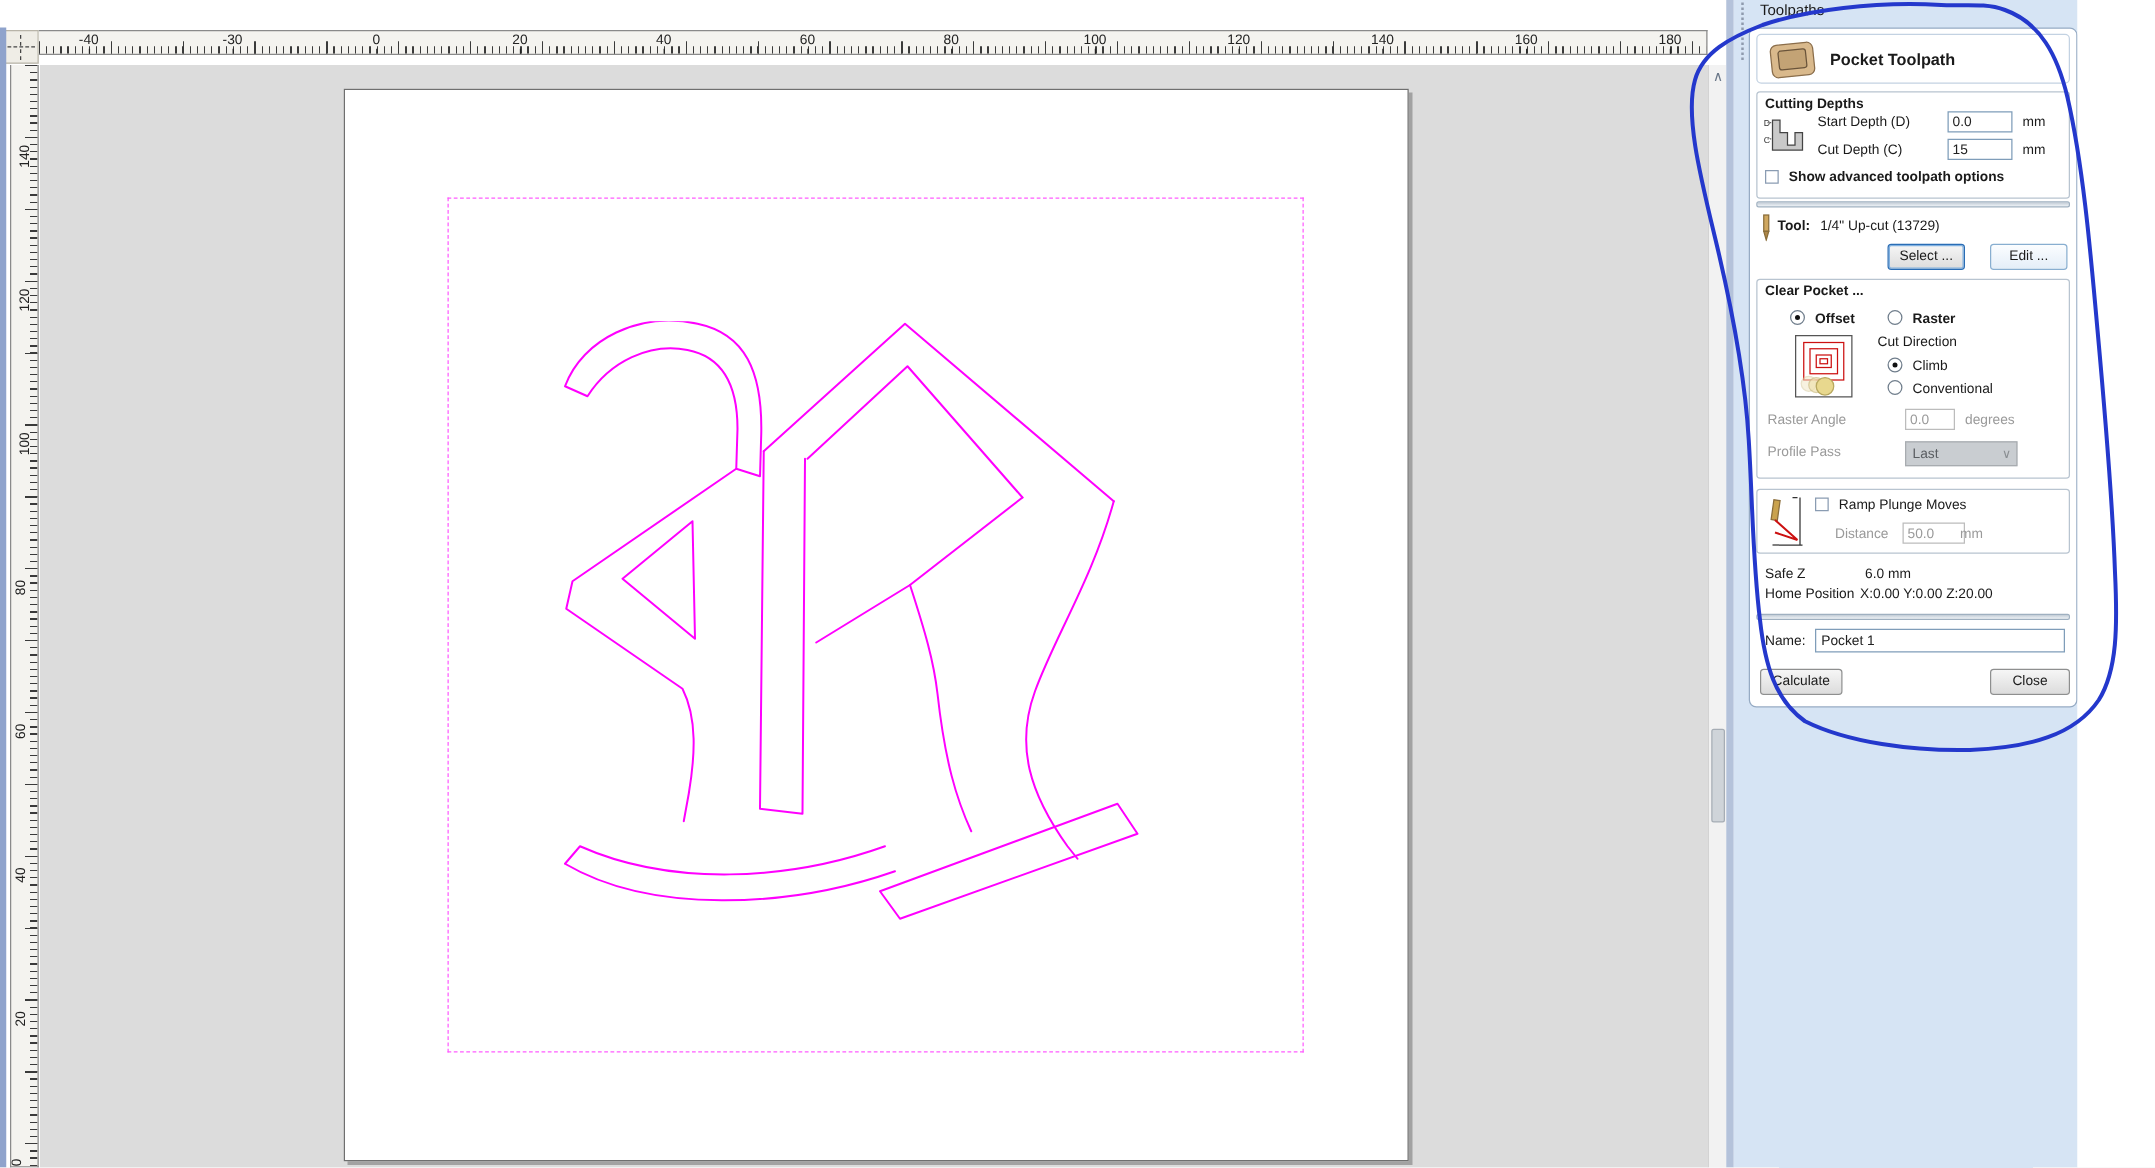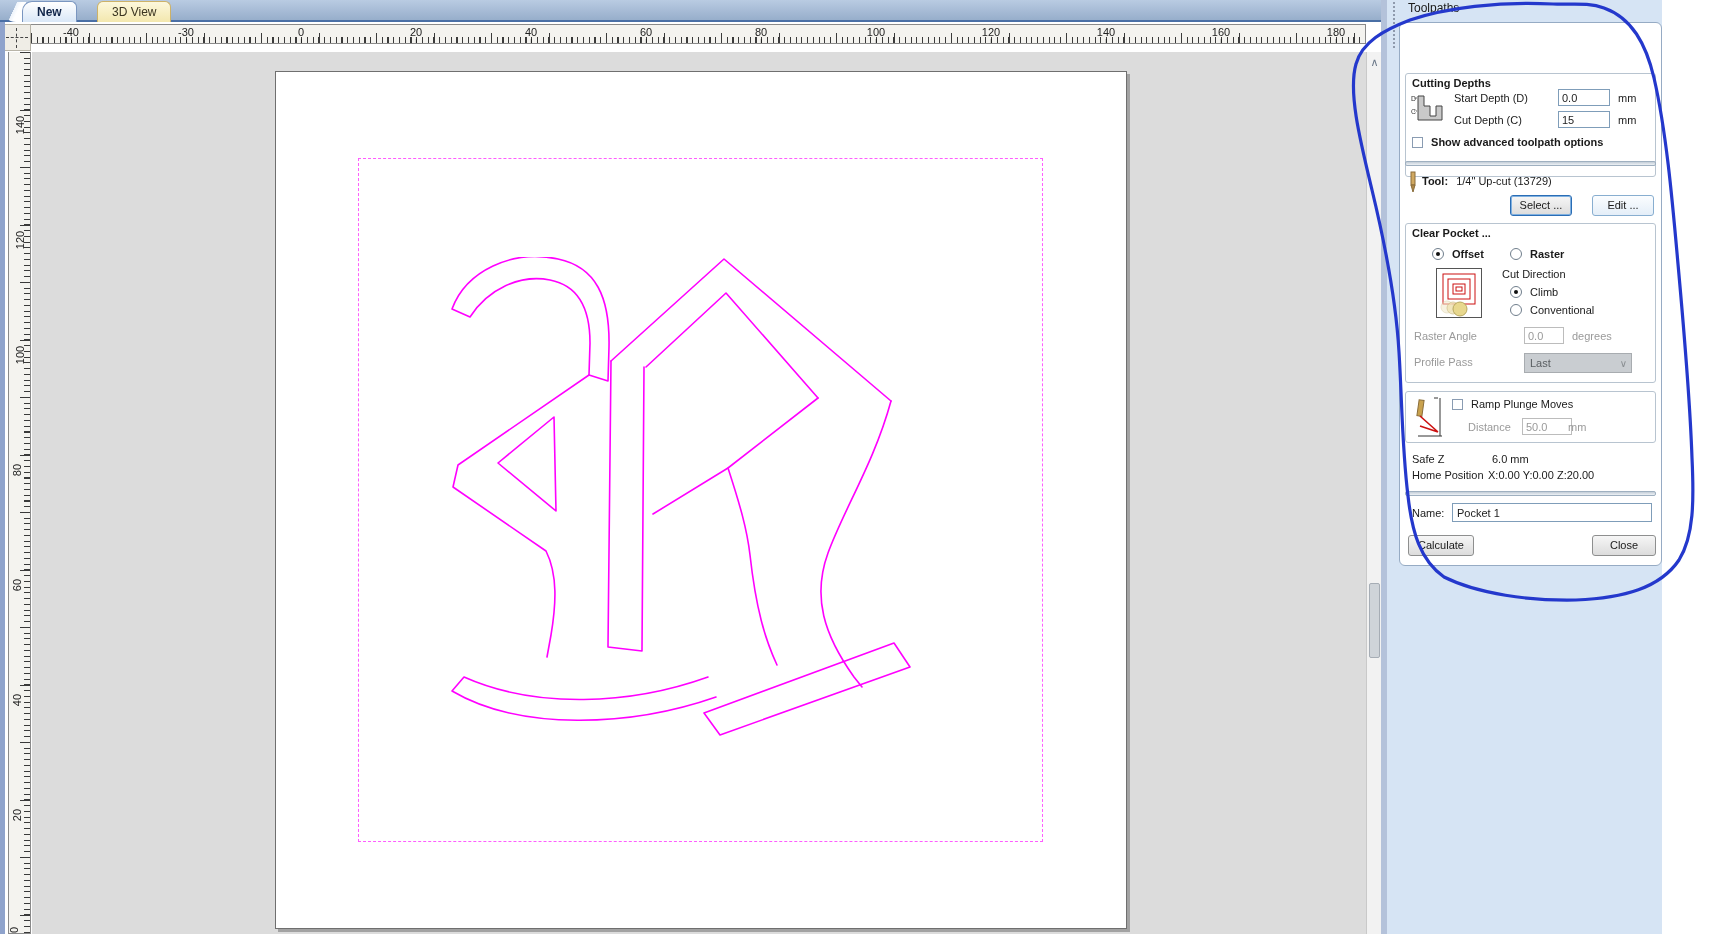"New" div.tabbar { html: <div> <div></div> <div> <span>New</span> </div> <div> <span>3D View</span> </div> </div> -> none }
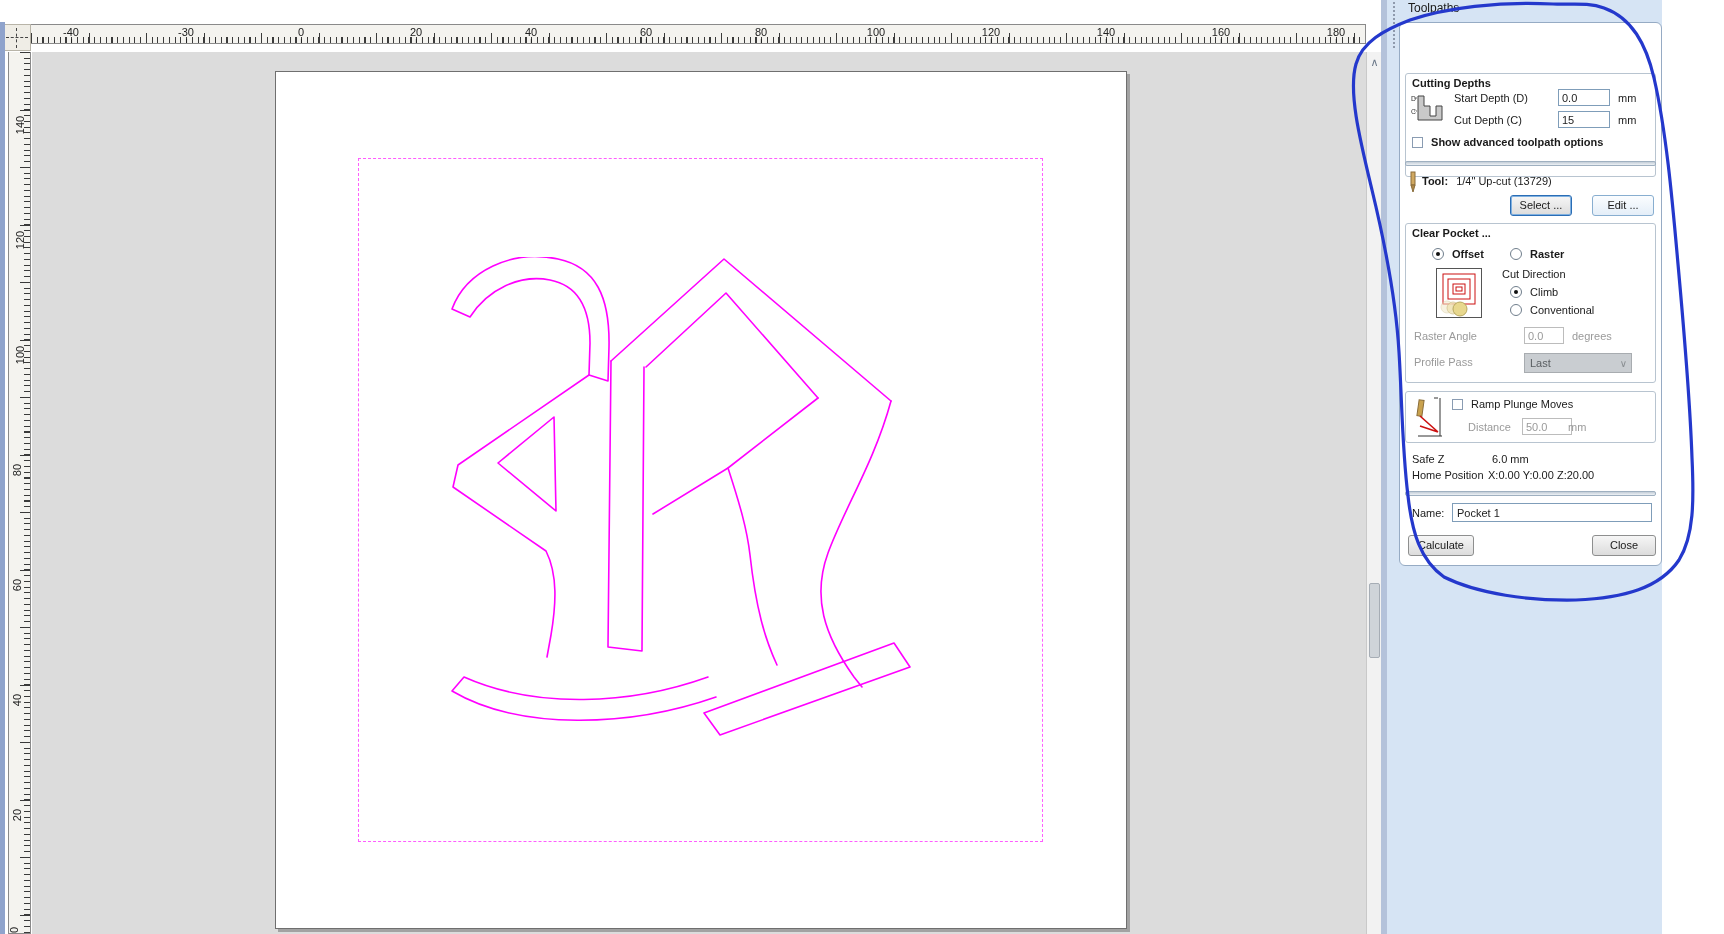"Pocket Toolpath" div.hdrbox { html: none -> <div> <svg> <rect></rect> <rect></rect> </svg> <span>Pocket Toolpath</span> </div> }
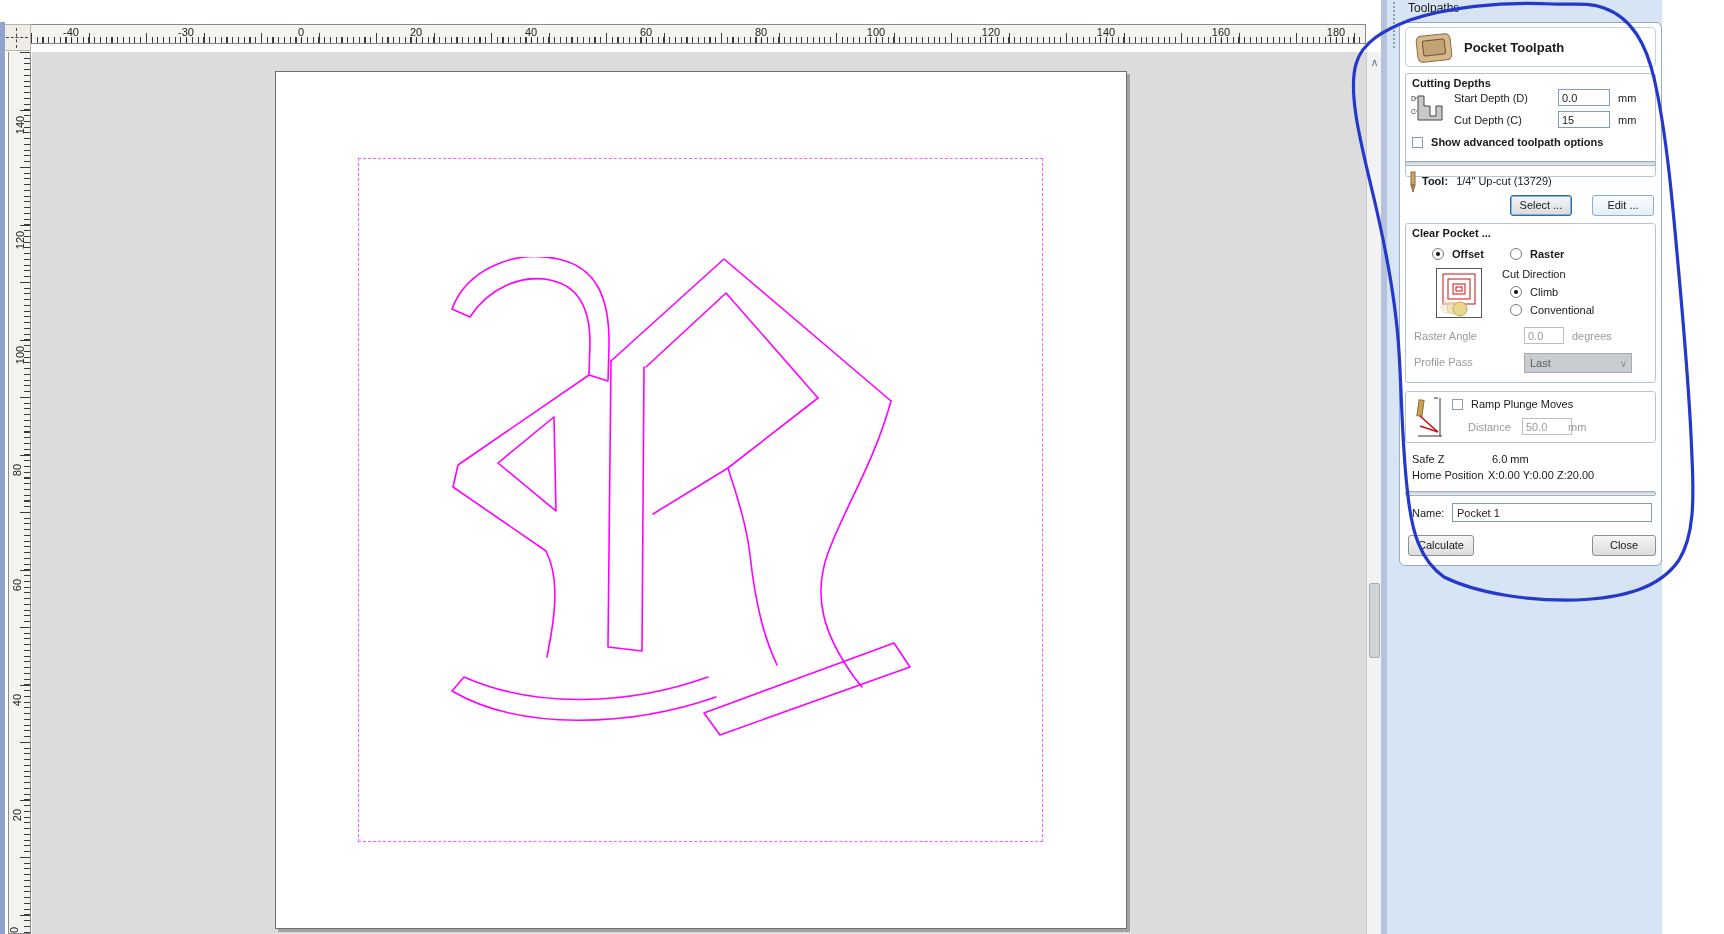"Cutting Depths" .g-cut { height: 104px -> 86px }
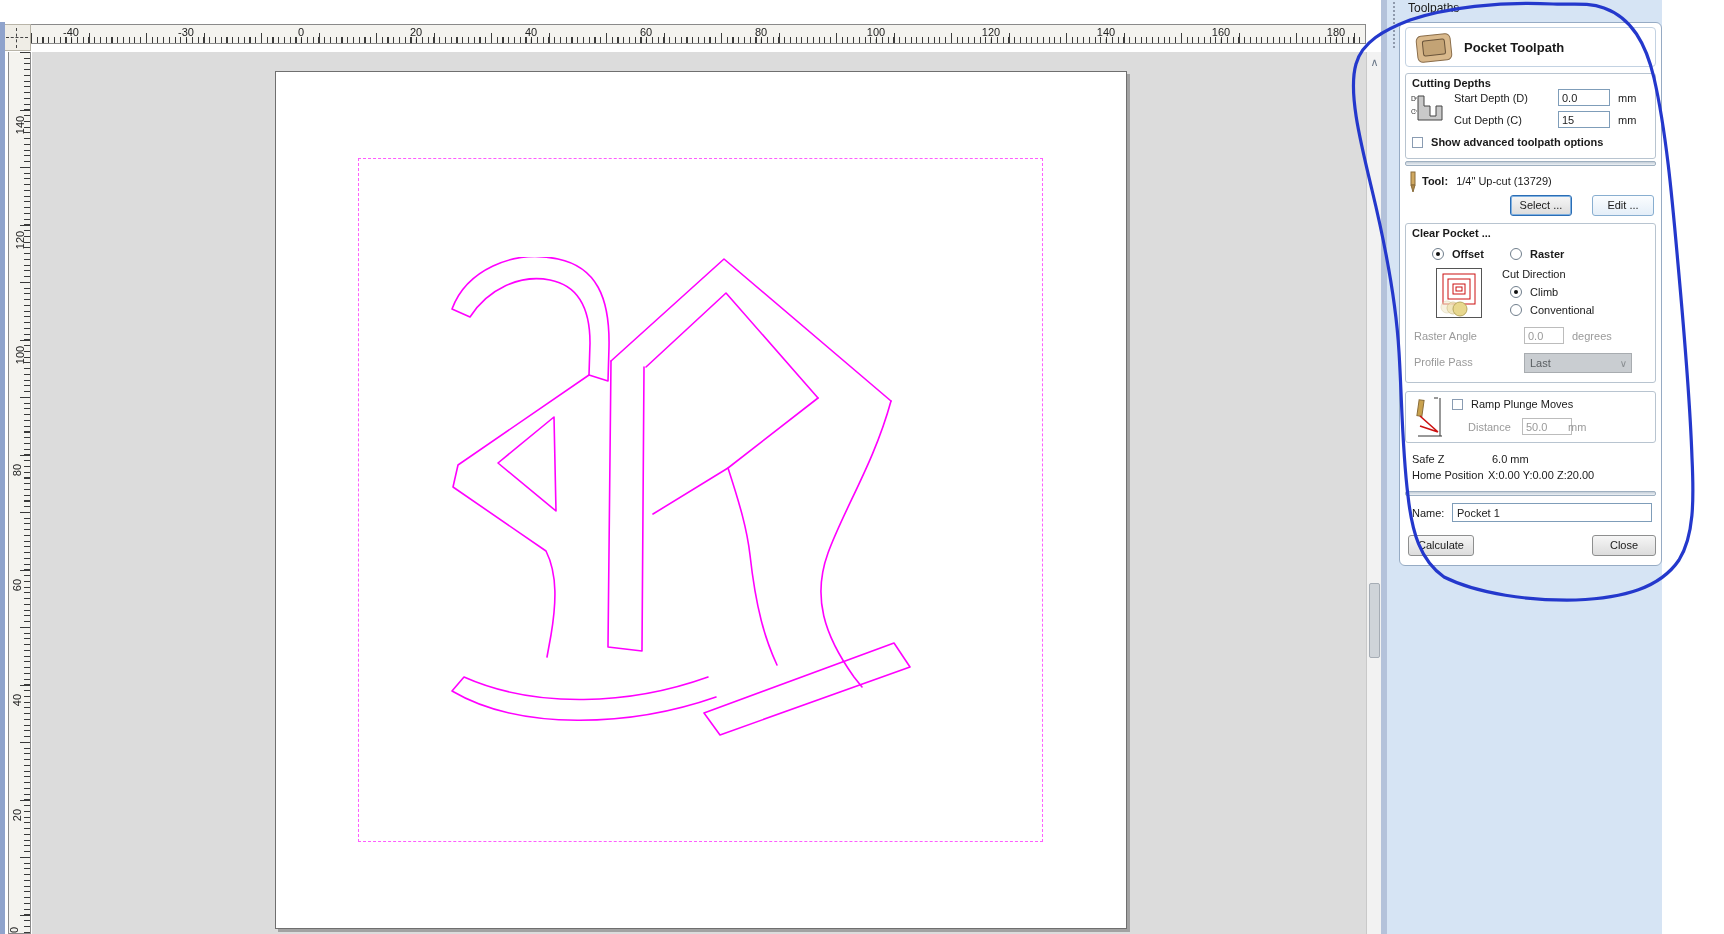"Last" .ddown { width: 108px -> 90px }
